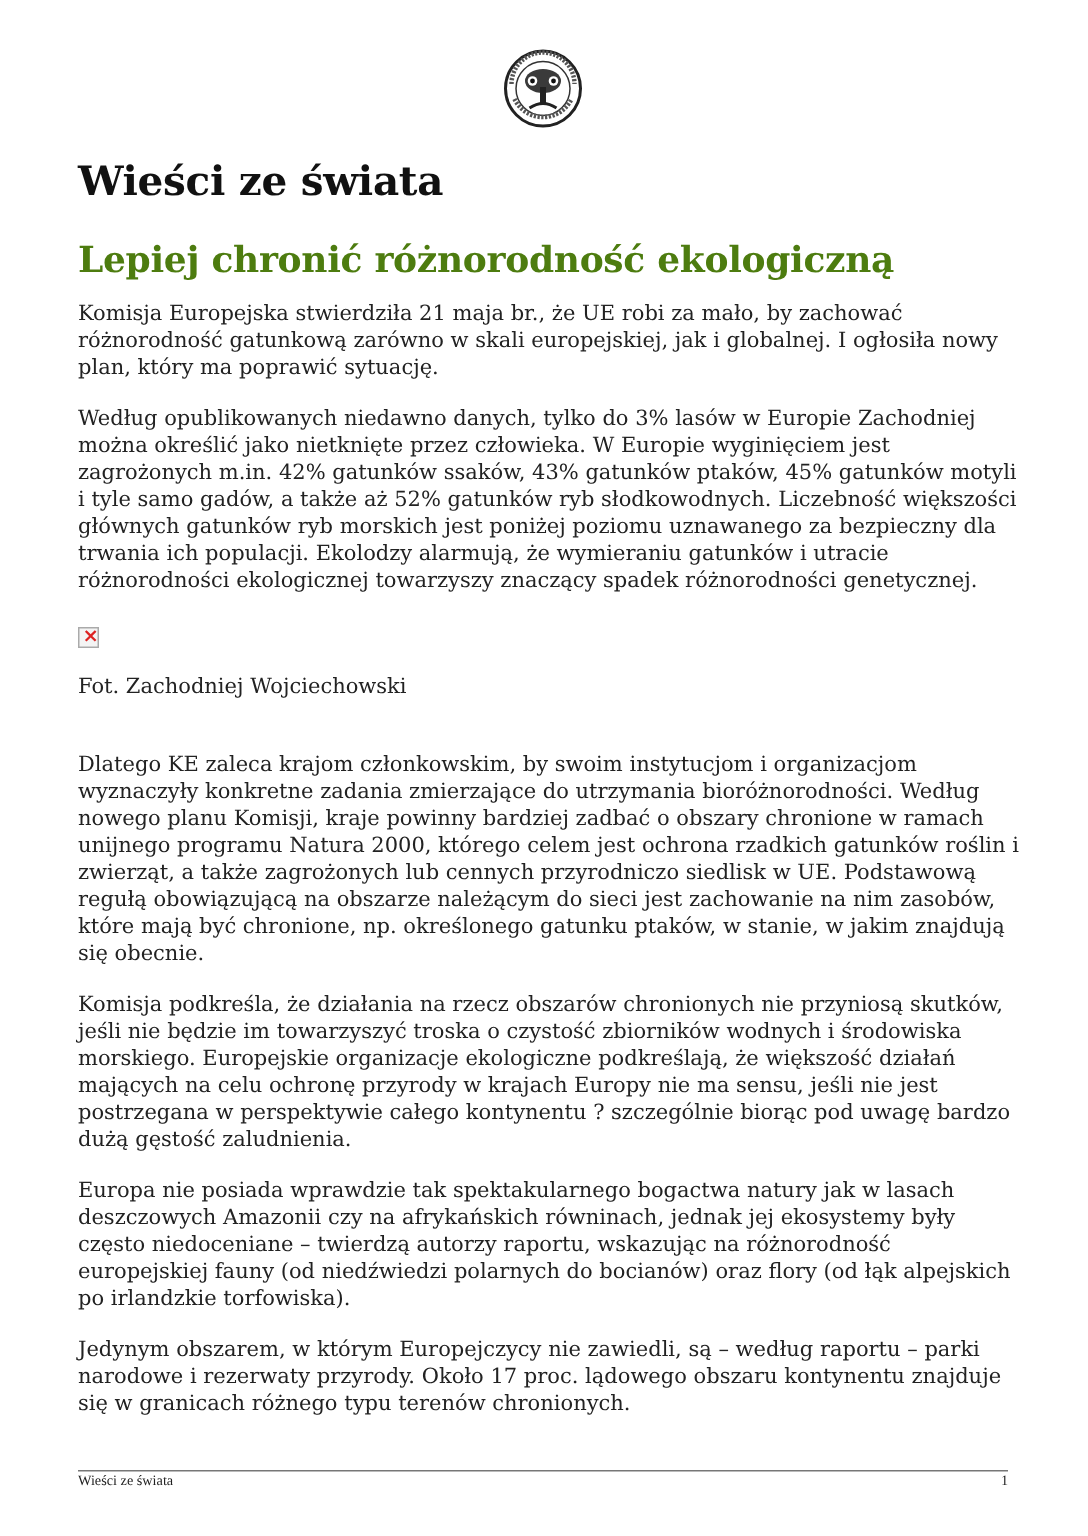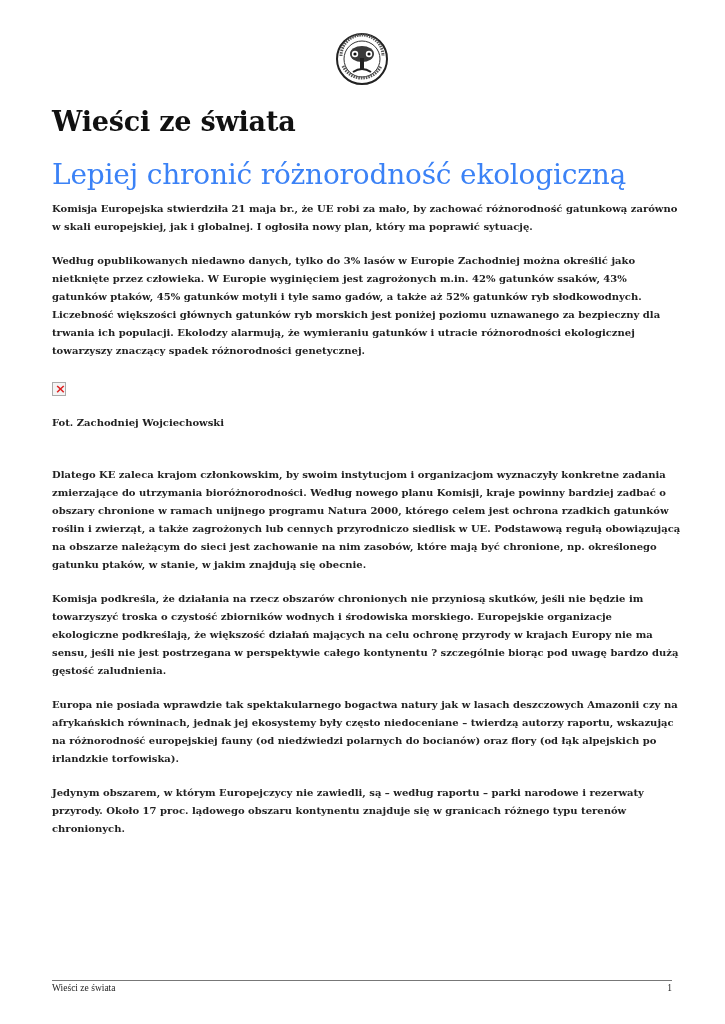"Lepiej chronić różnorodność ekologiczną" .article-title { color: #3b82f6 -> #4d7c0f; font-size: 28px -> 24px; font-weight: normal -> bold }
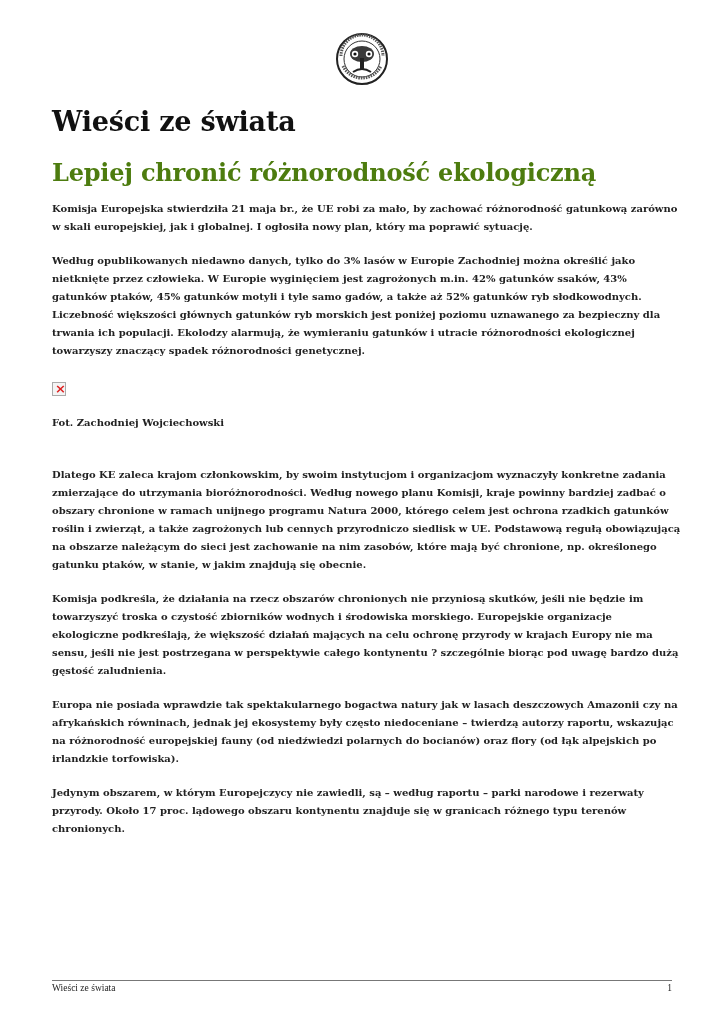"Komisja Europejska stwierdziła 21 maja" .content { font-size: 10px -> 14px; font-weight: bold -> none }
